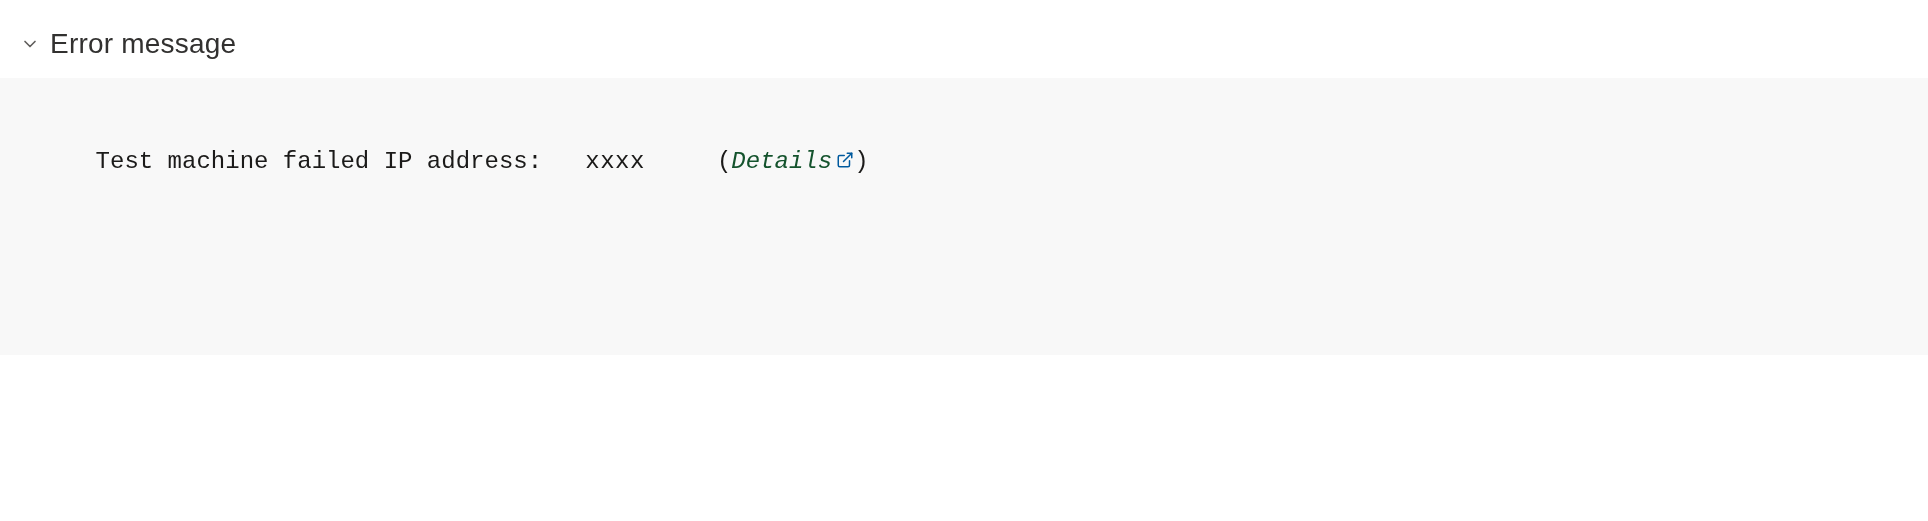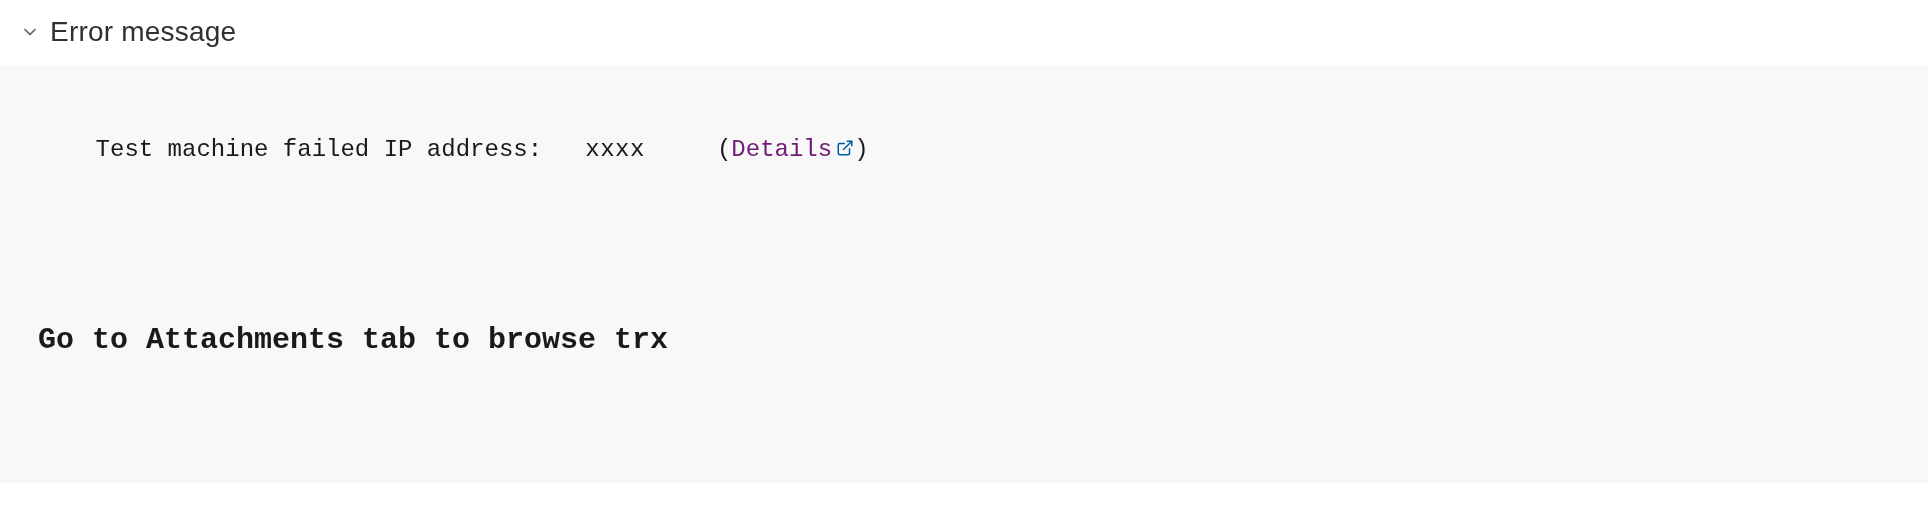"Error message" .section-header { padding: 16px 20px 18px 20px -> 28px 20px 18px 20px }
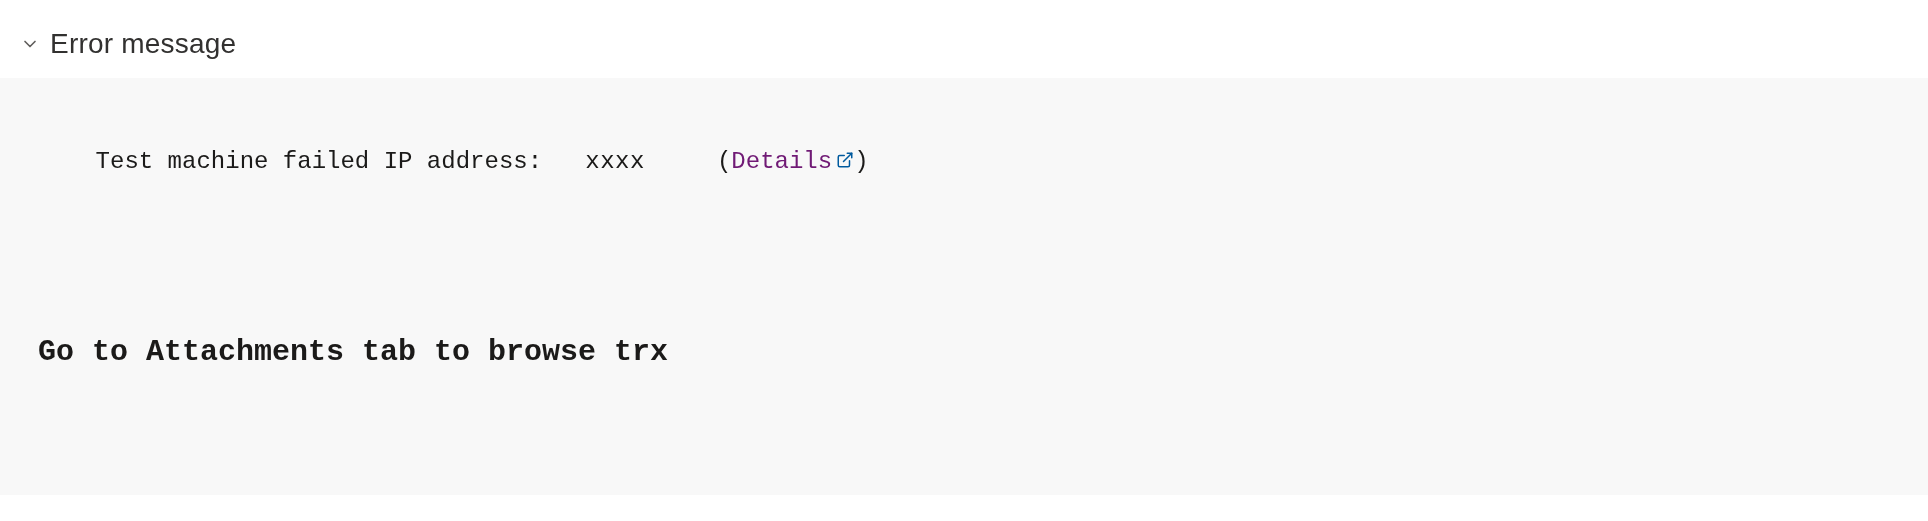"Details" .details-link { color: #701a75 -> #14532d; font-style: none -> italic }
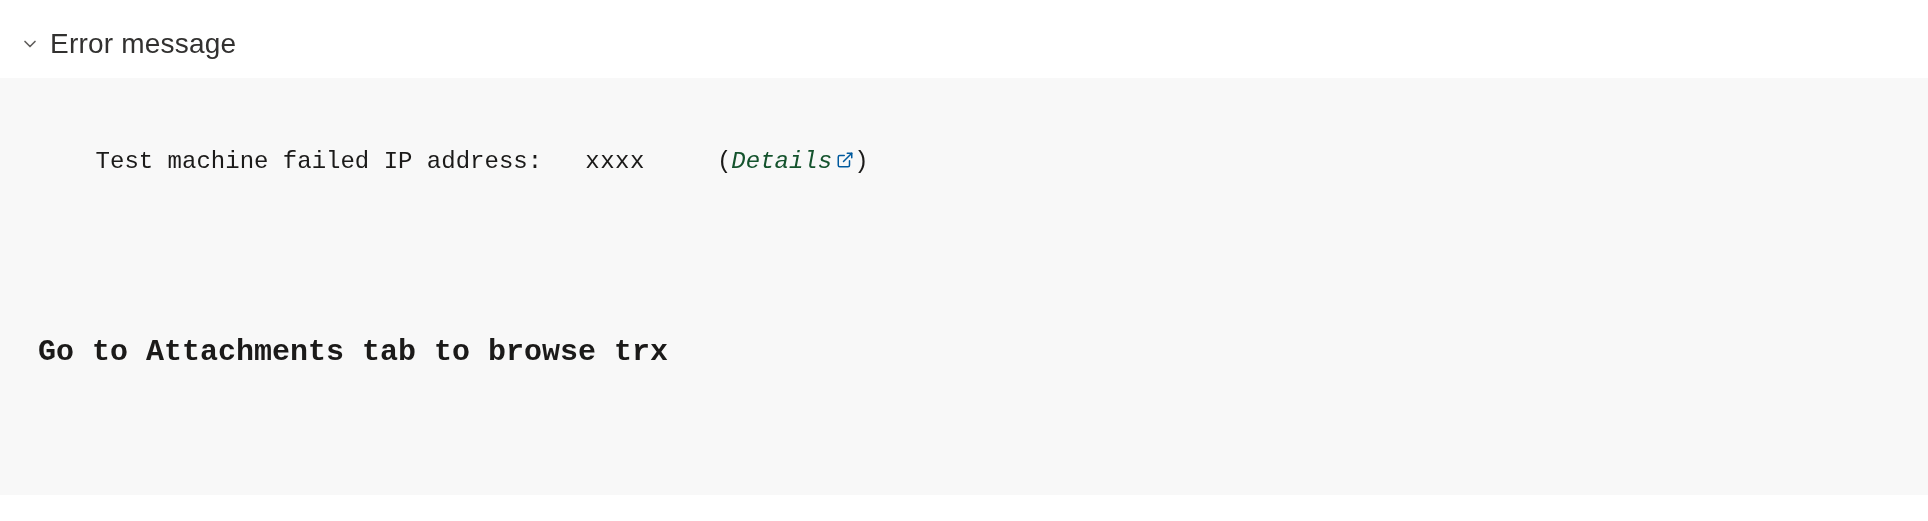"Go to Attachments tab to" div.attachments-hint { html: <div>Go to Attachments tab to browse trx</div> -> none }
